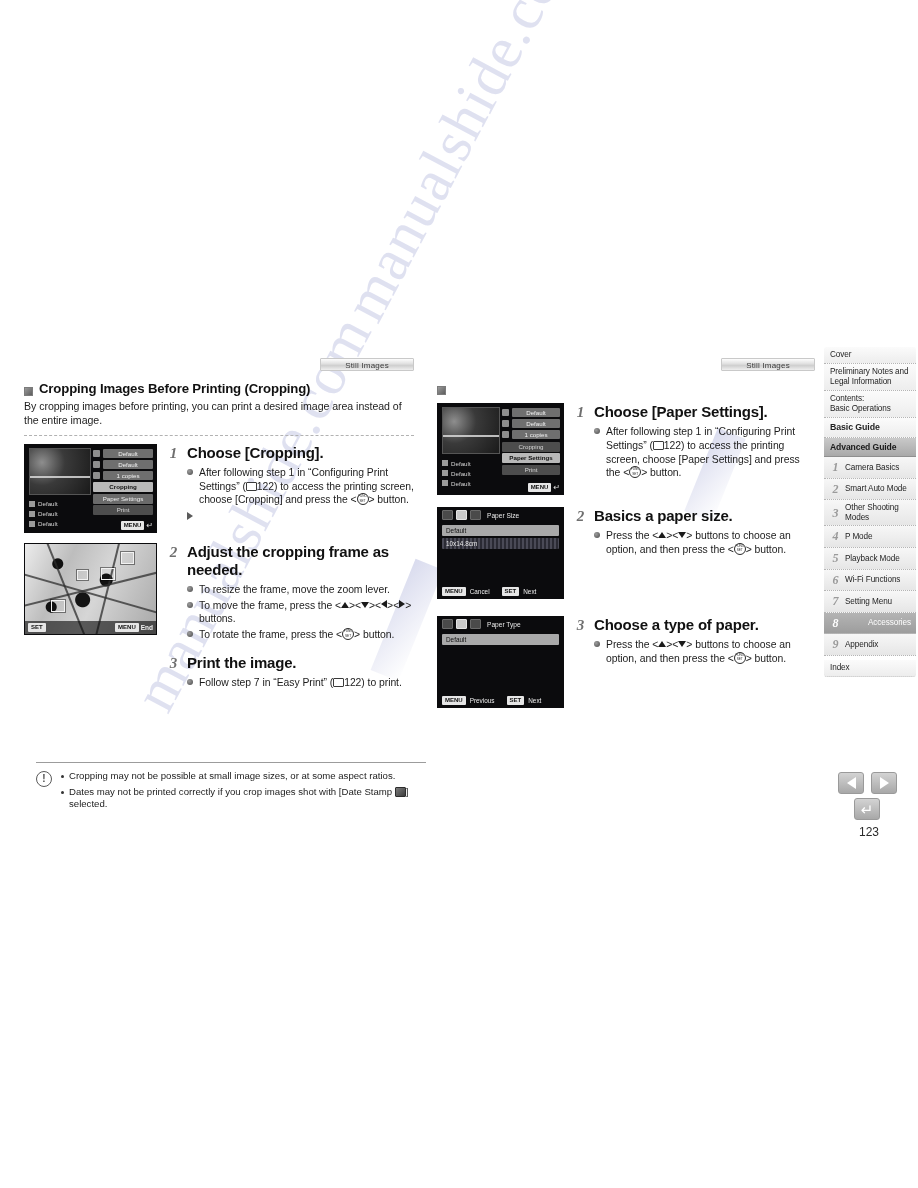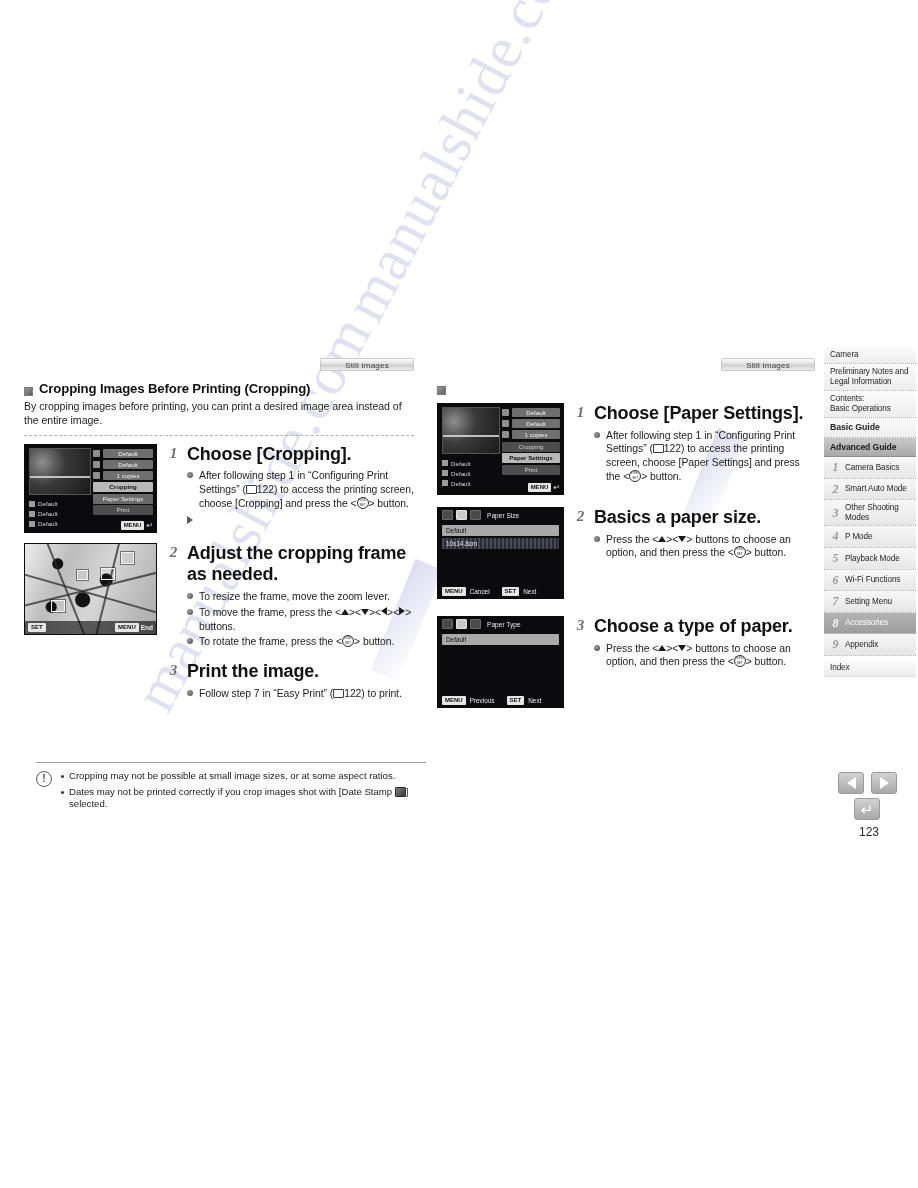"Camera" div.sb-item { text: Camera -> Cover }
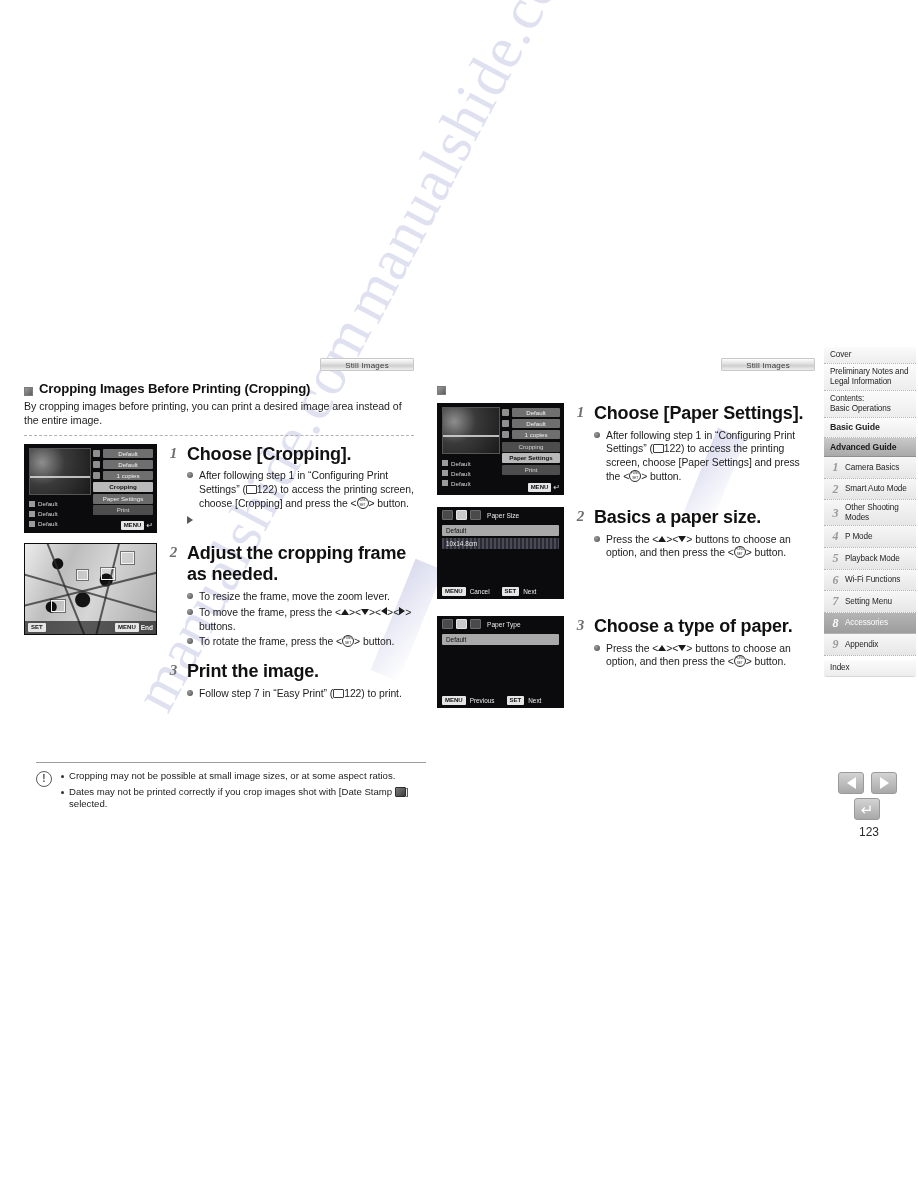"Choose [Paper Settings]." .step-title { font-size: 18px -> 15px }
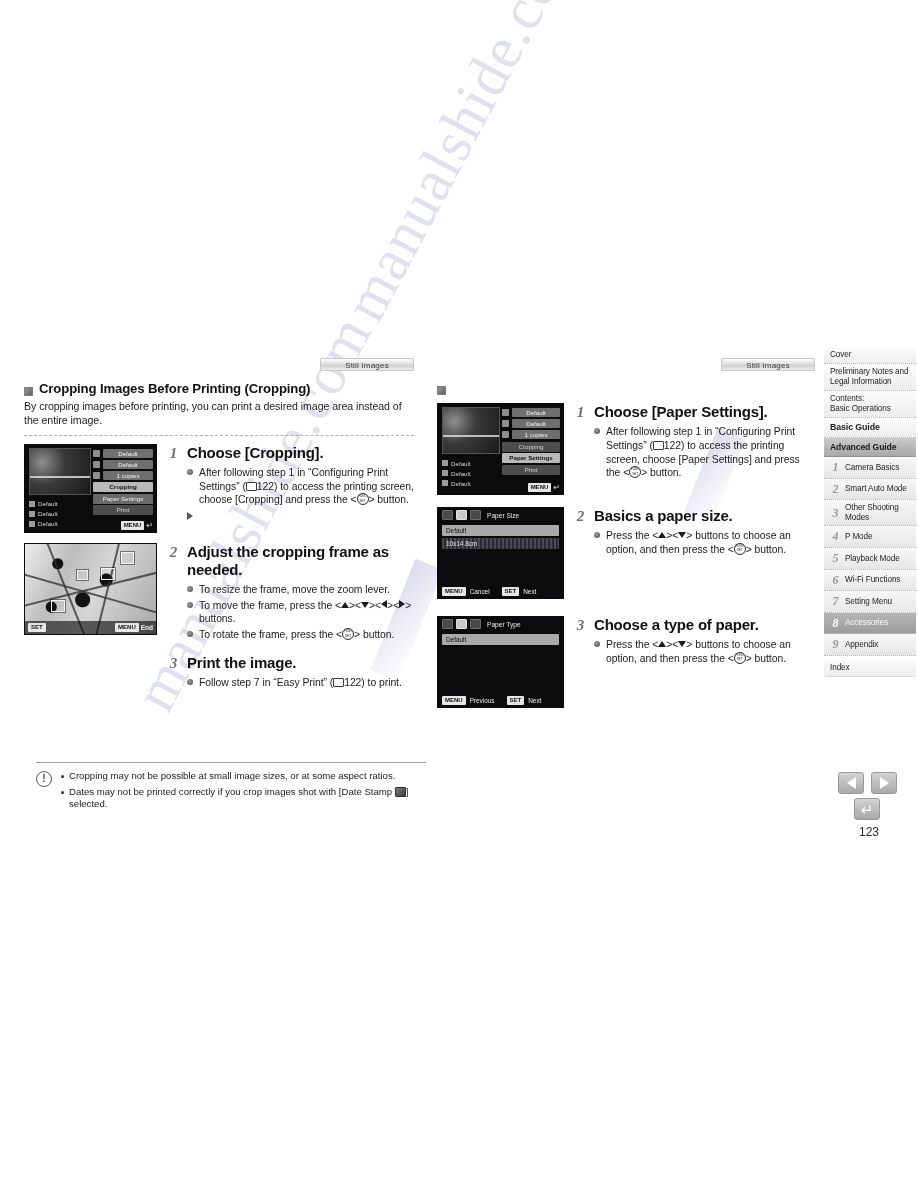"Accessories" .sb-chap.active .sb-lab { text-align: none -> right }
